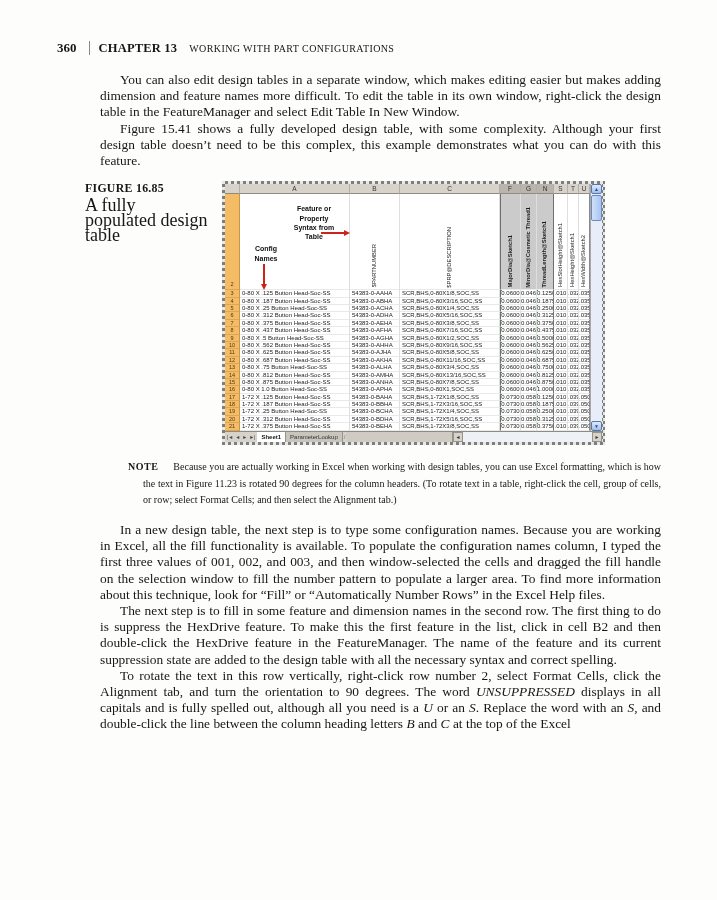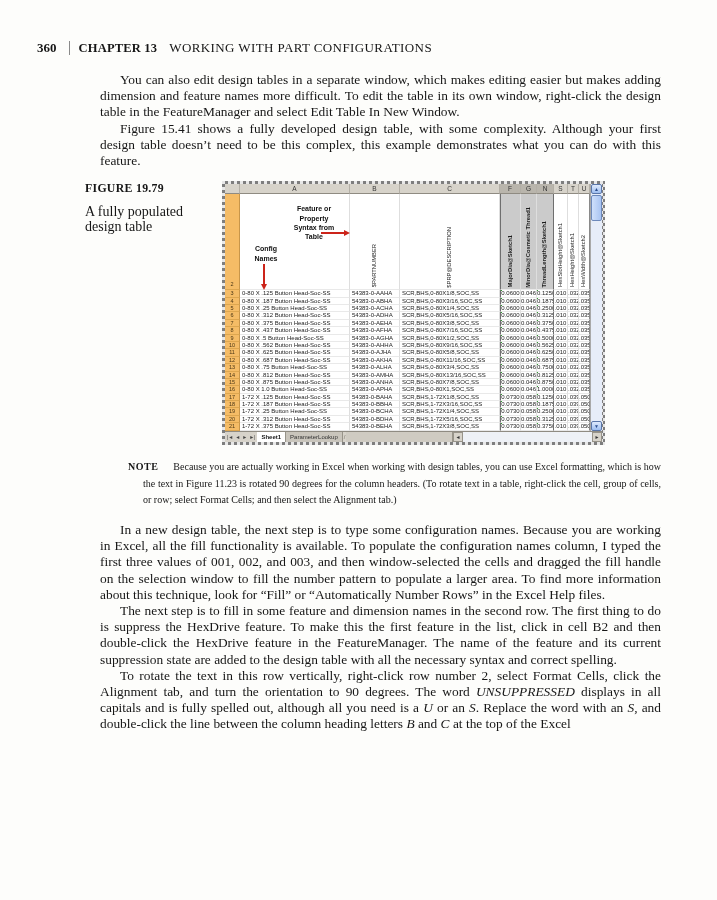"360" .pagehead { left: 37px -> 57px }
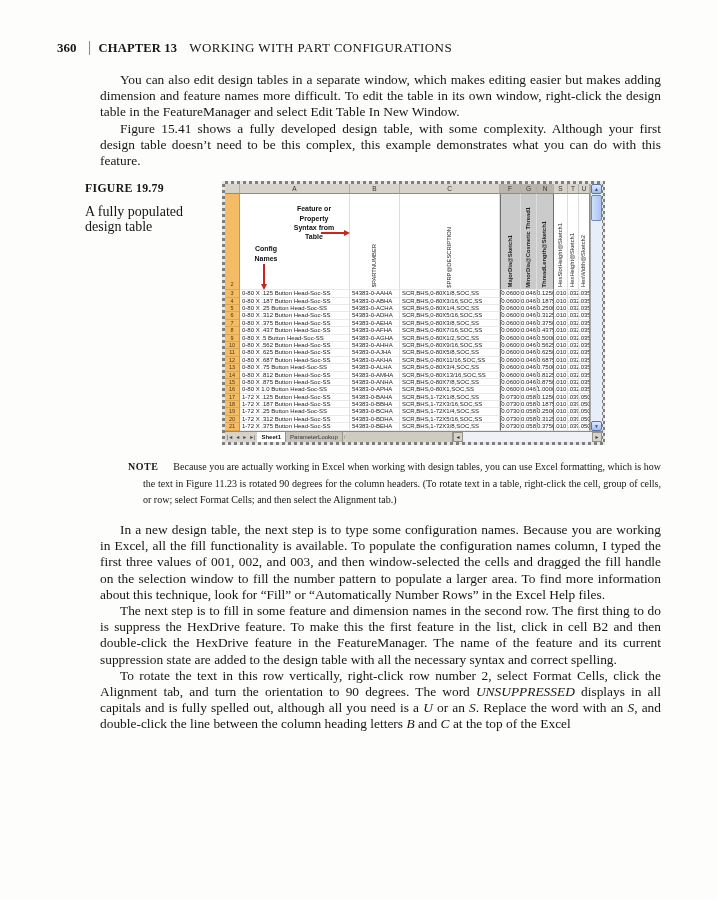"WORKING WITH PART CONFIGURATIONS" .chaptitle { font-size: 13px -> 10px }
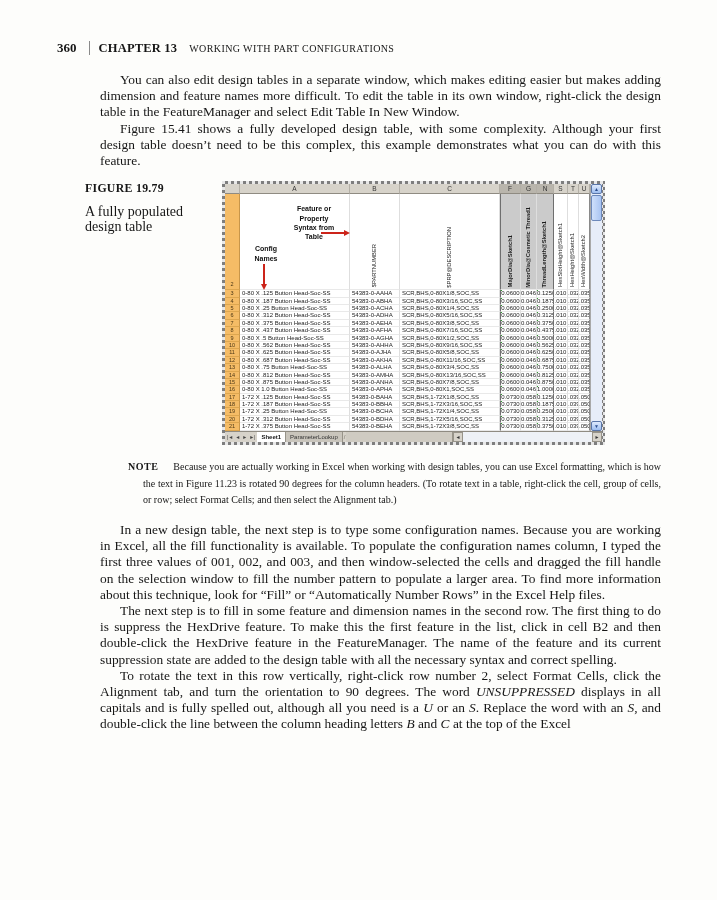"FIGURE 19.79" div.flabel { text: 19.79 -> 16.85 }
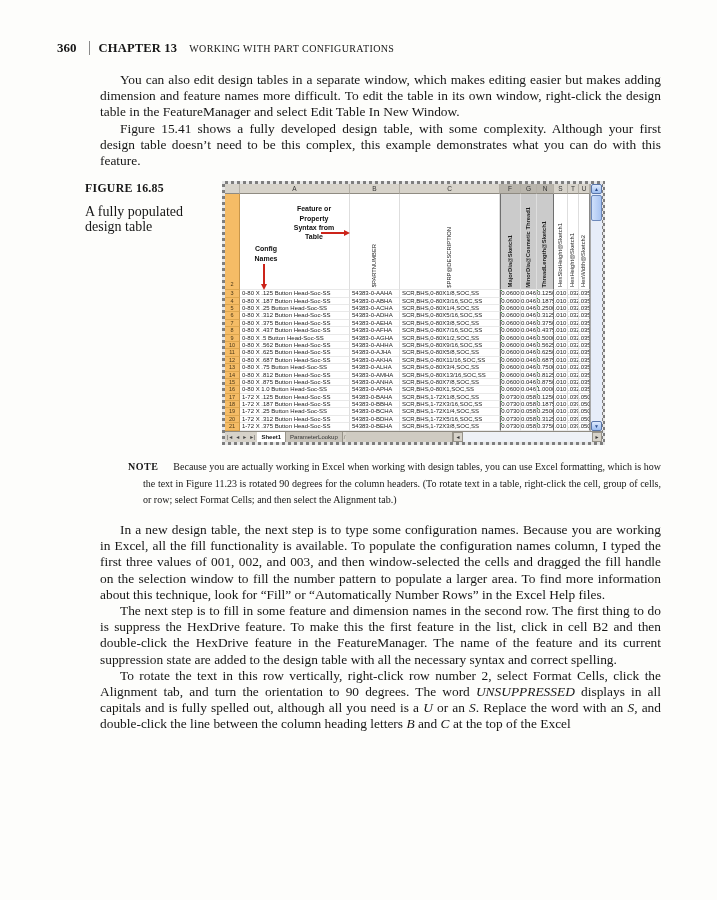"A fully populated design table" .figcap .ftext { font-size: 14px -> 18px; margin-top: 8px -> 2px }
